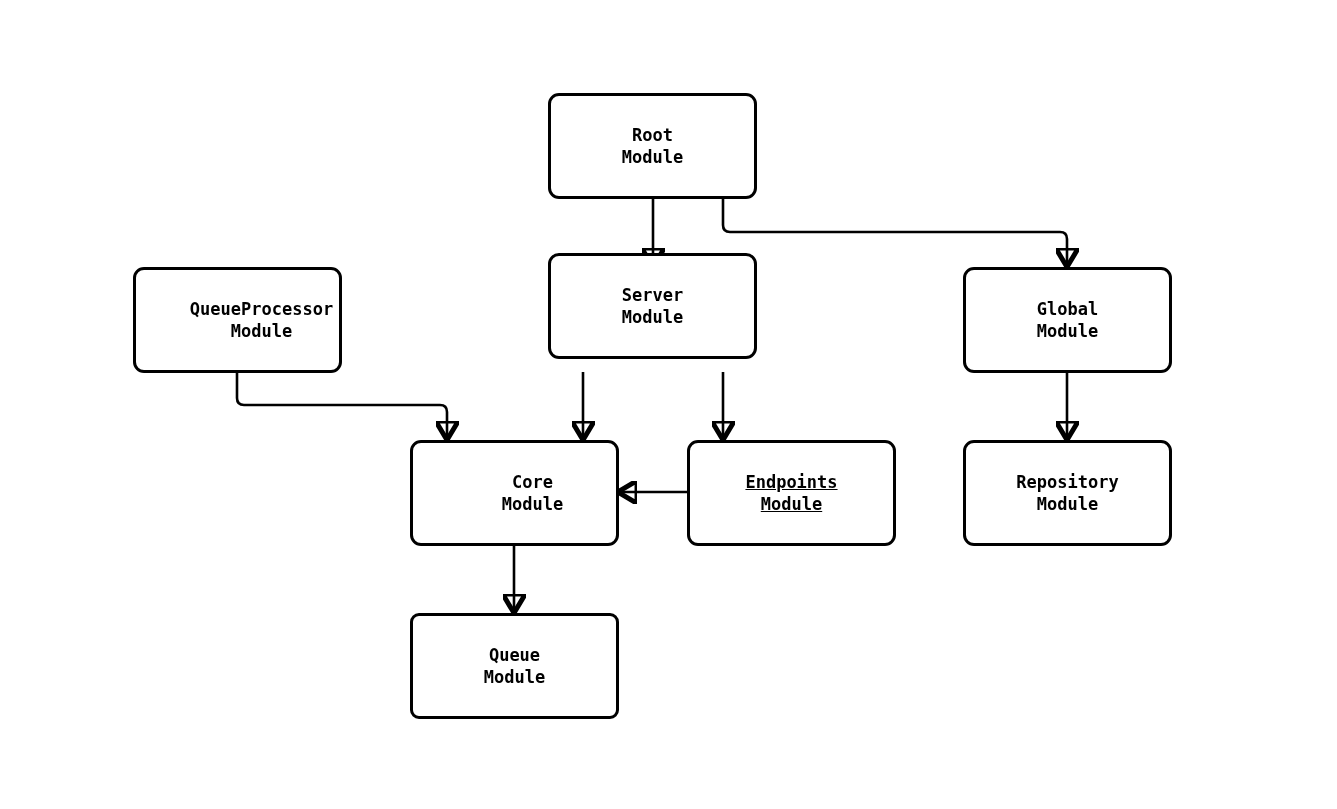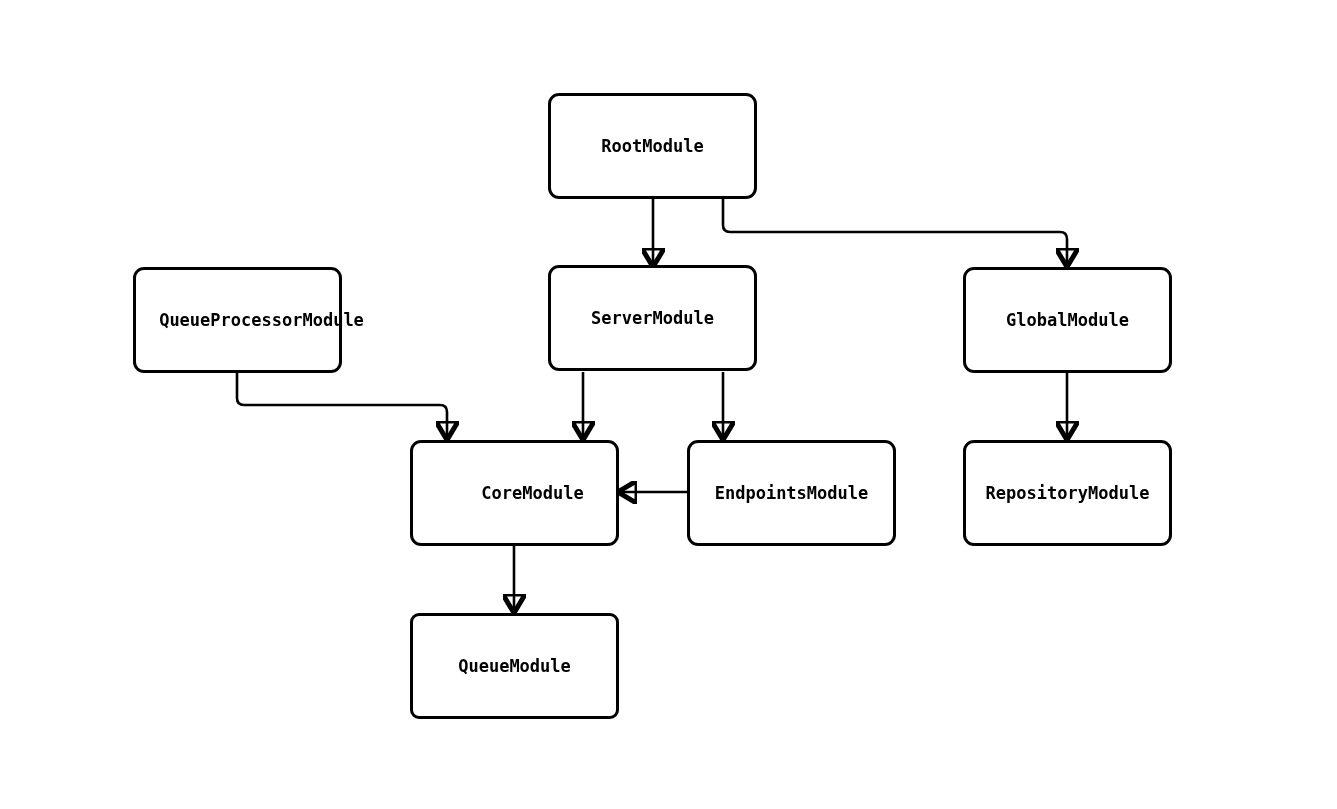"Root" .node { flex-direction: row -> column }
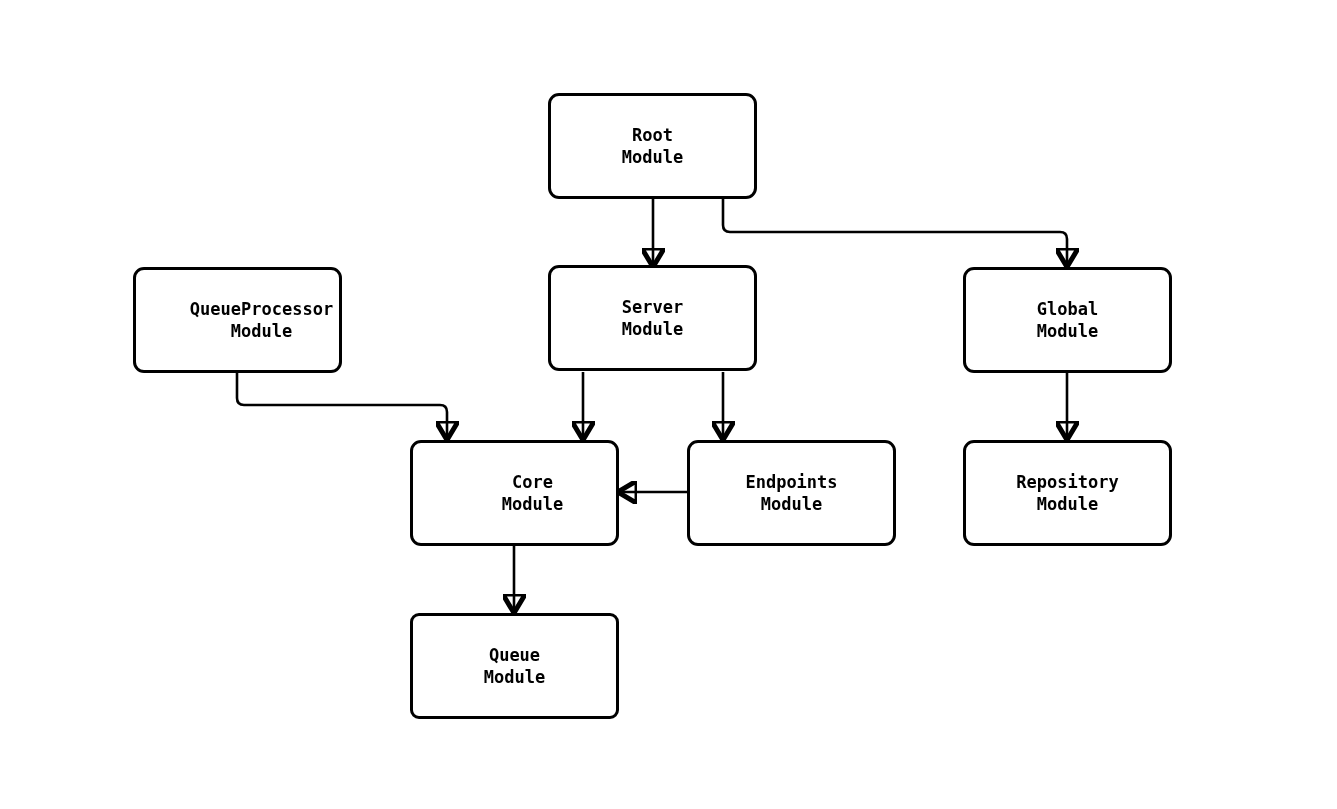"Server" .node-server { top: 265px -> 253px }
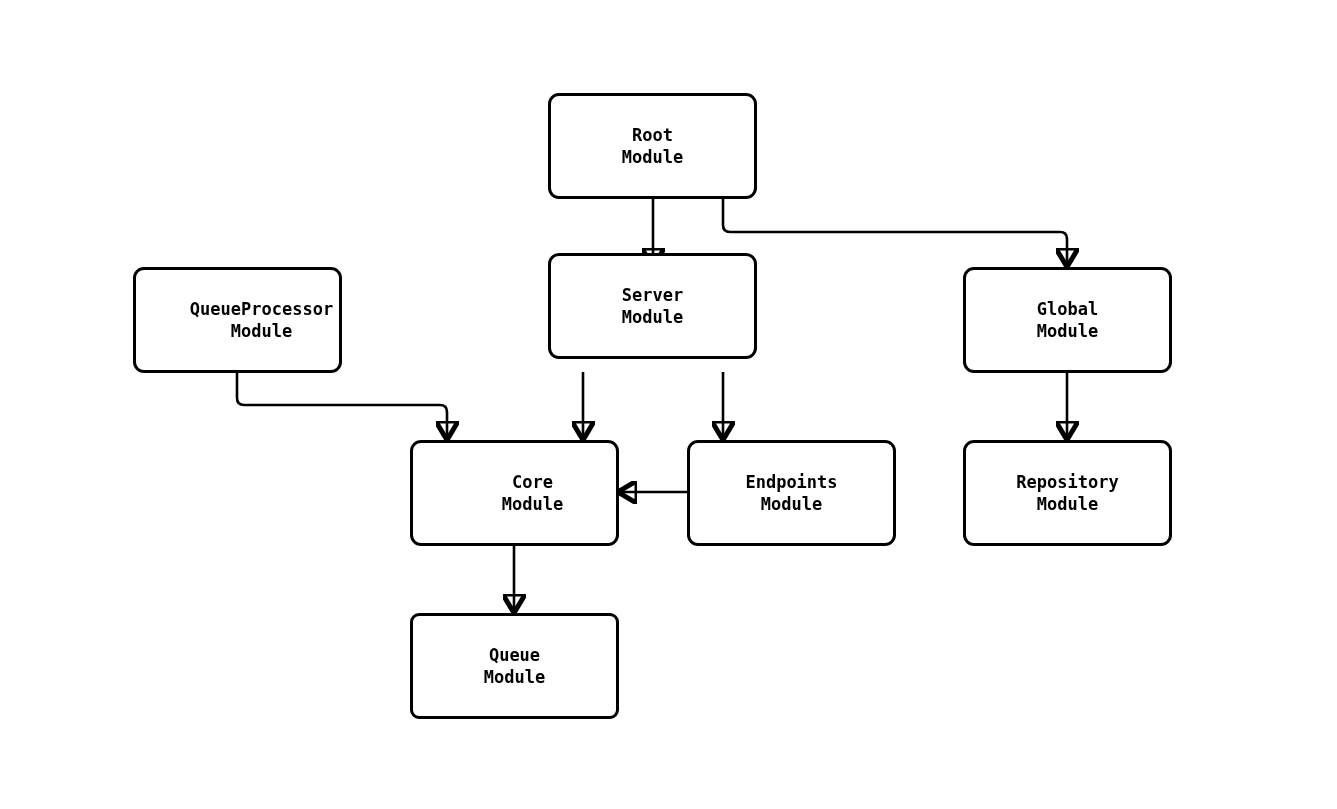"Endpoints" .node-endpoints { text-decoration: none -> underline }
